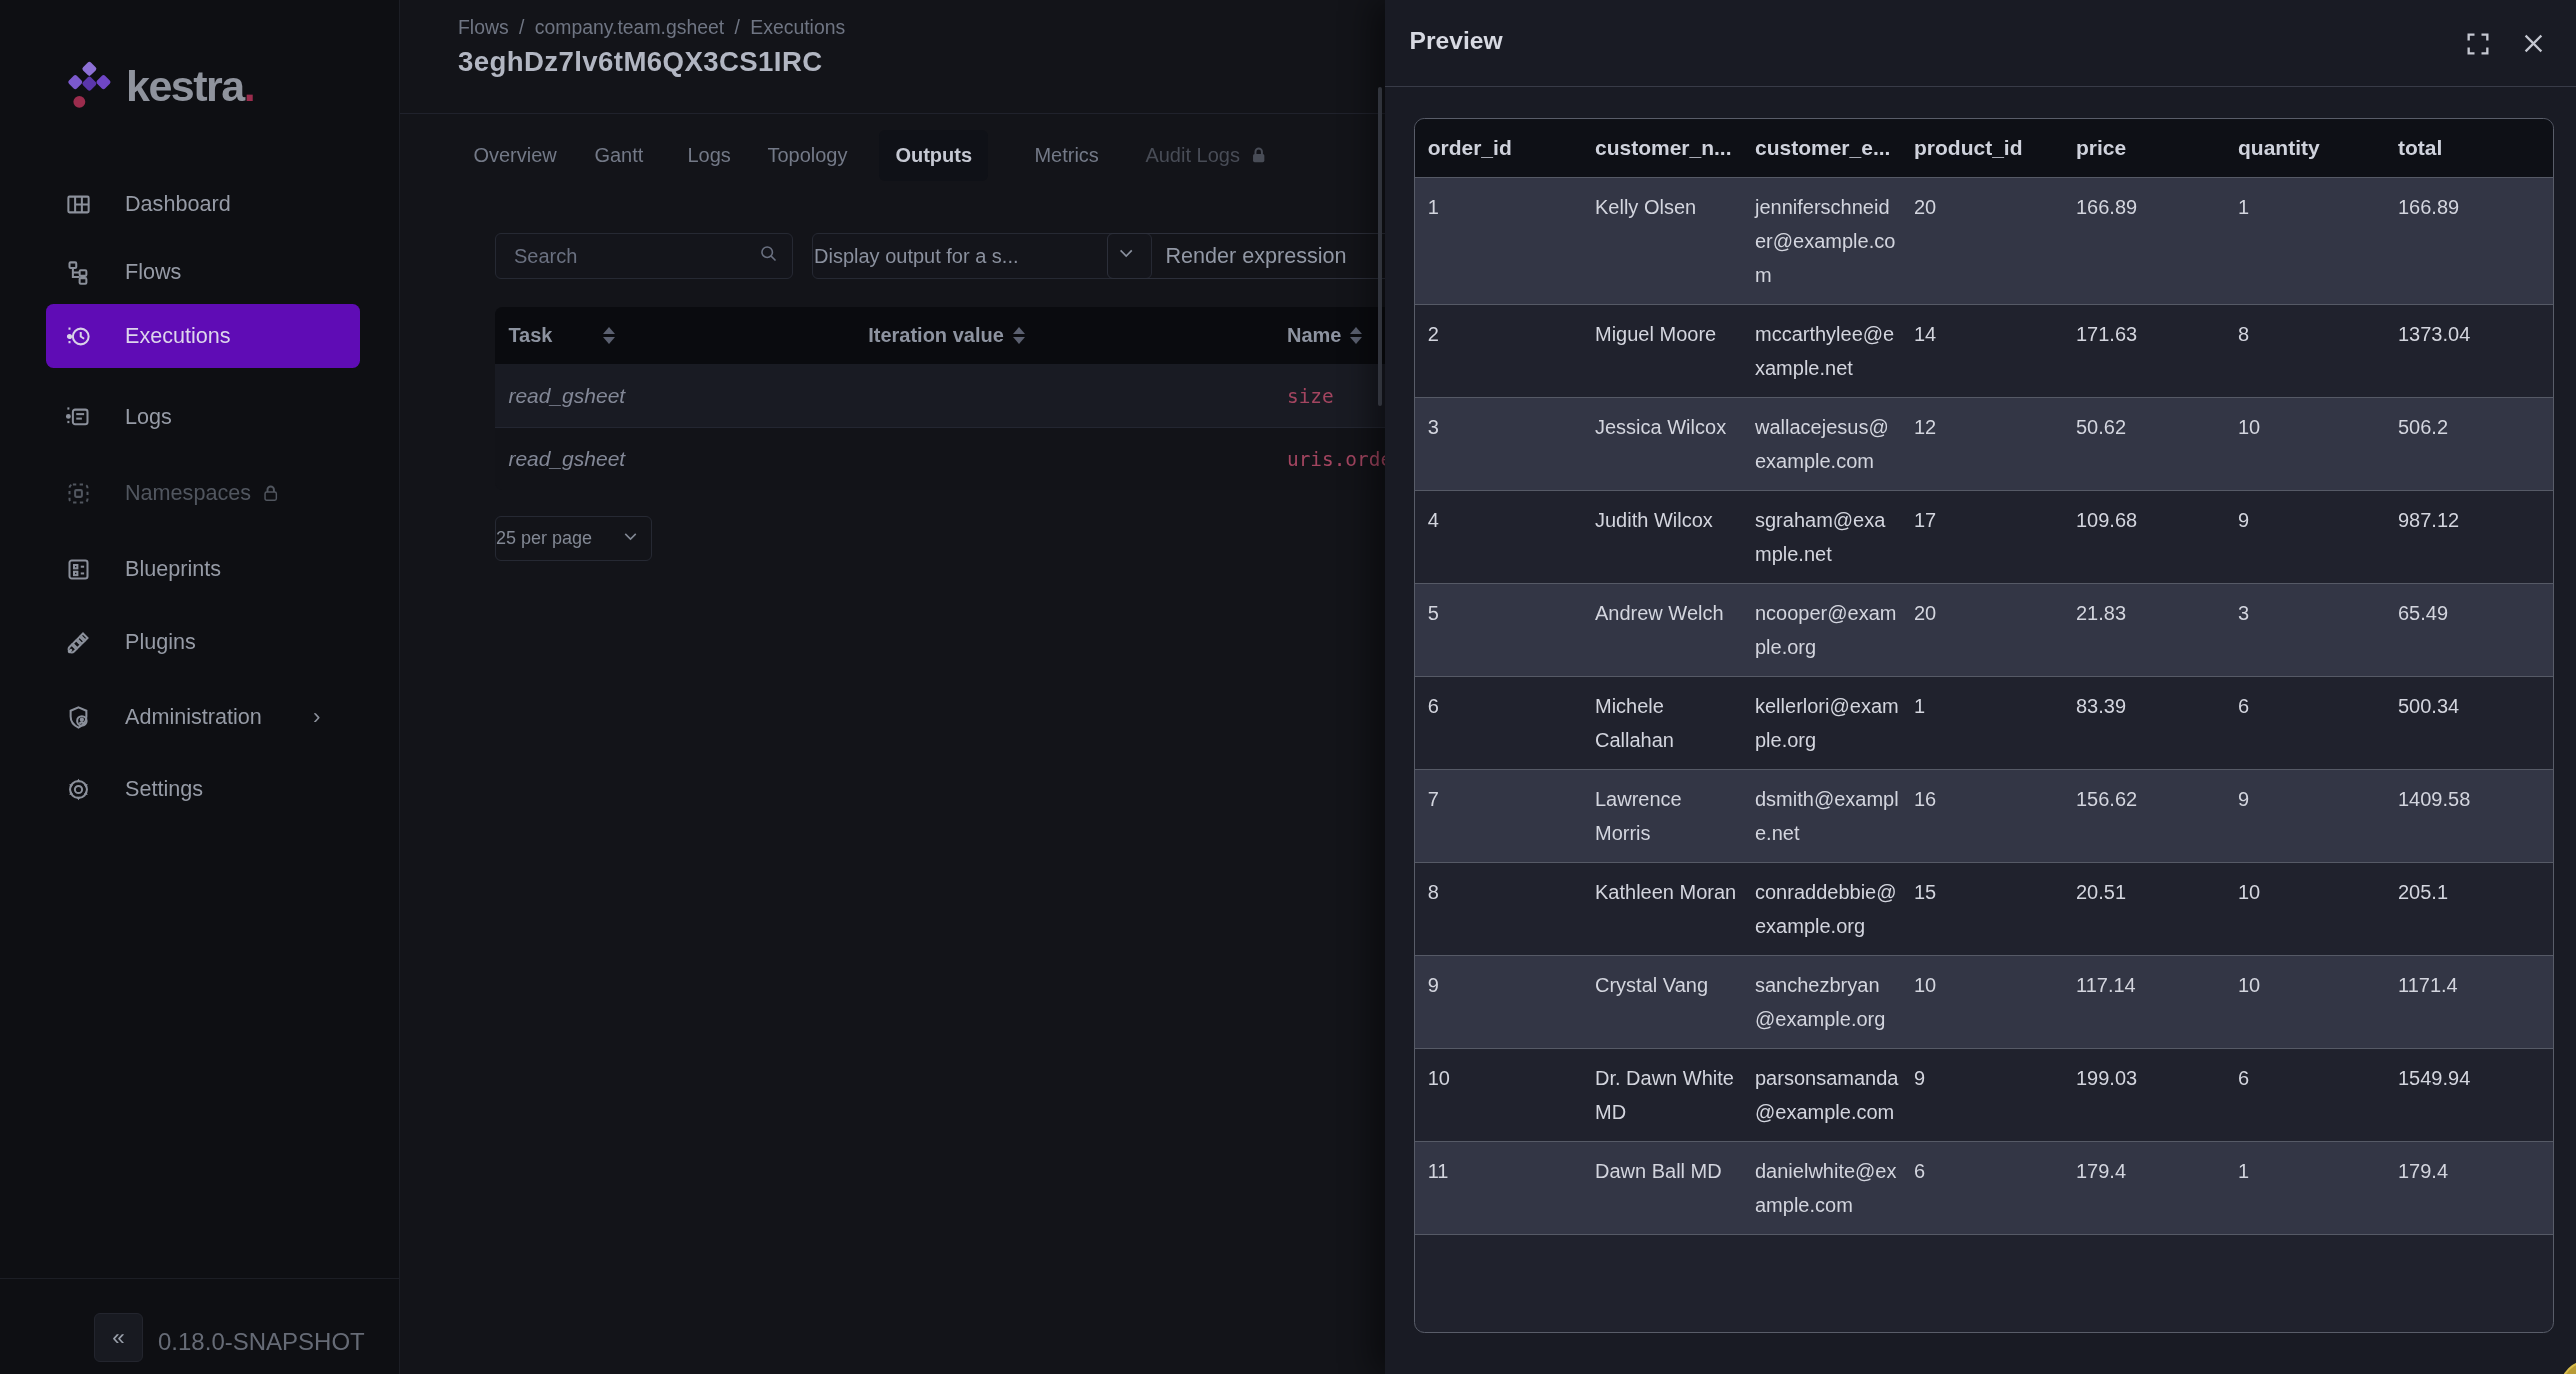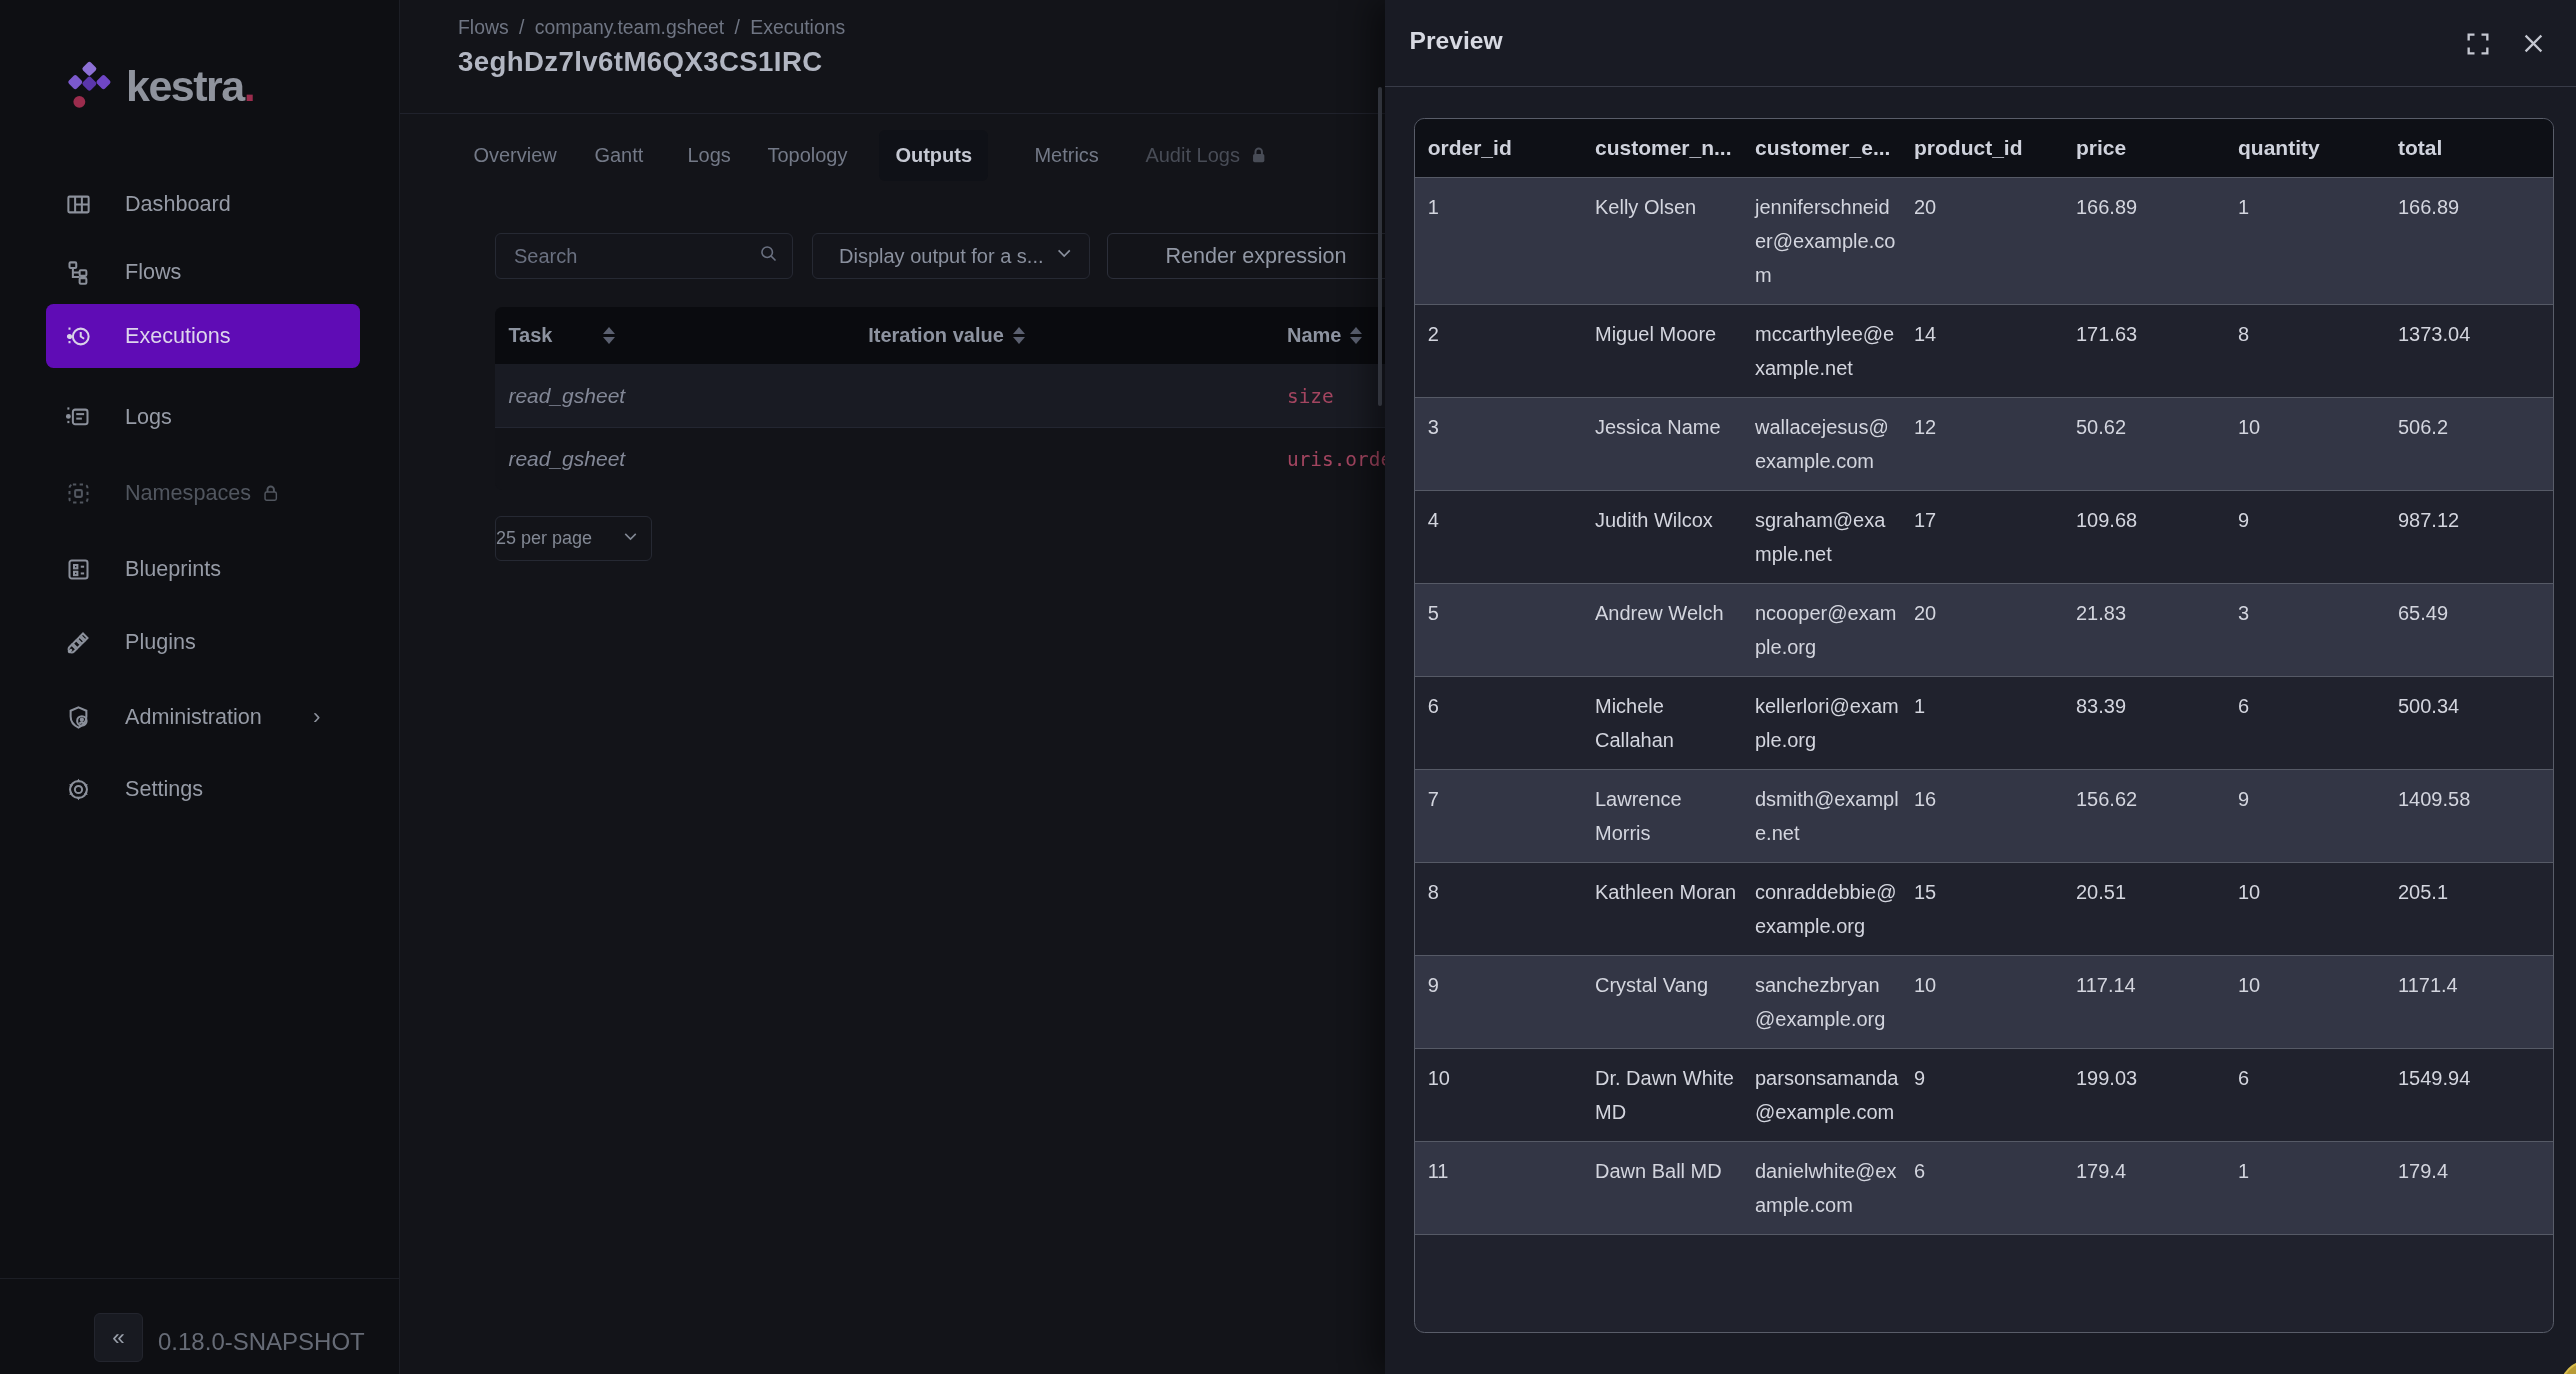"Display output for a s..." #output-select { padding-left: 26px -> 1px; width: 278px -> 340px }
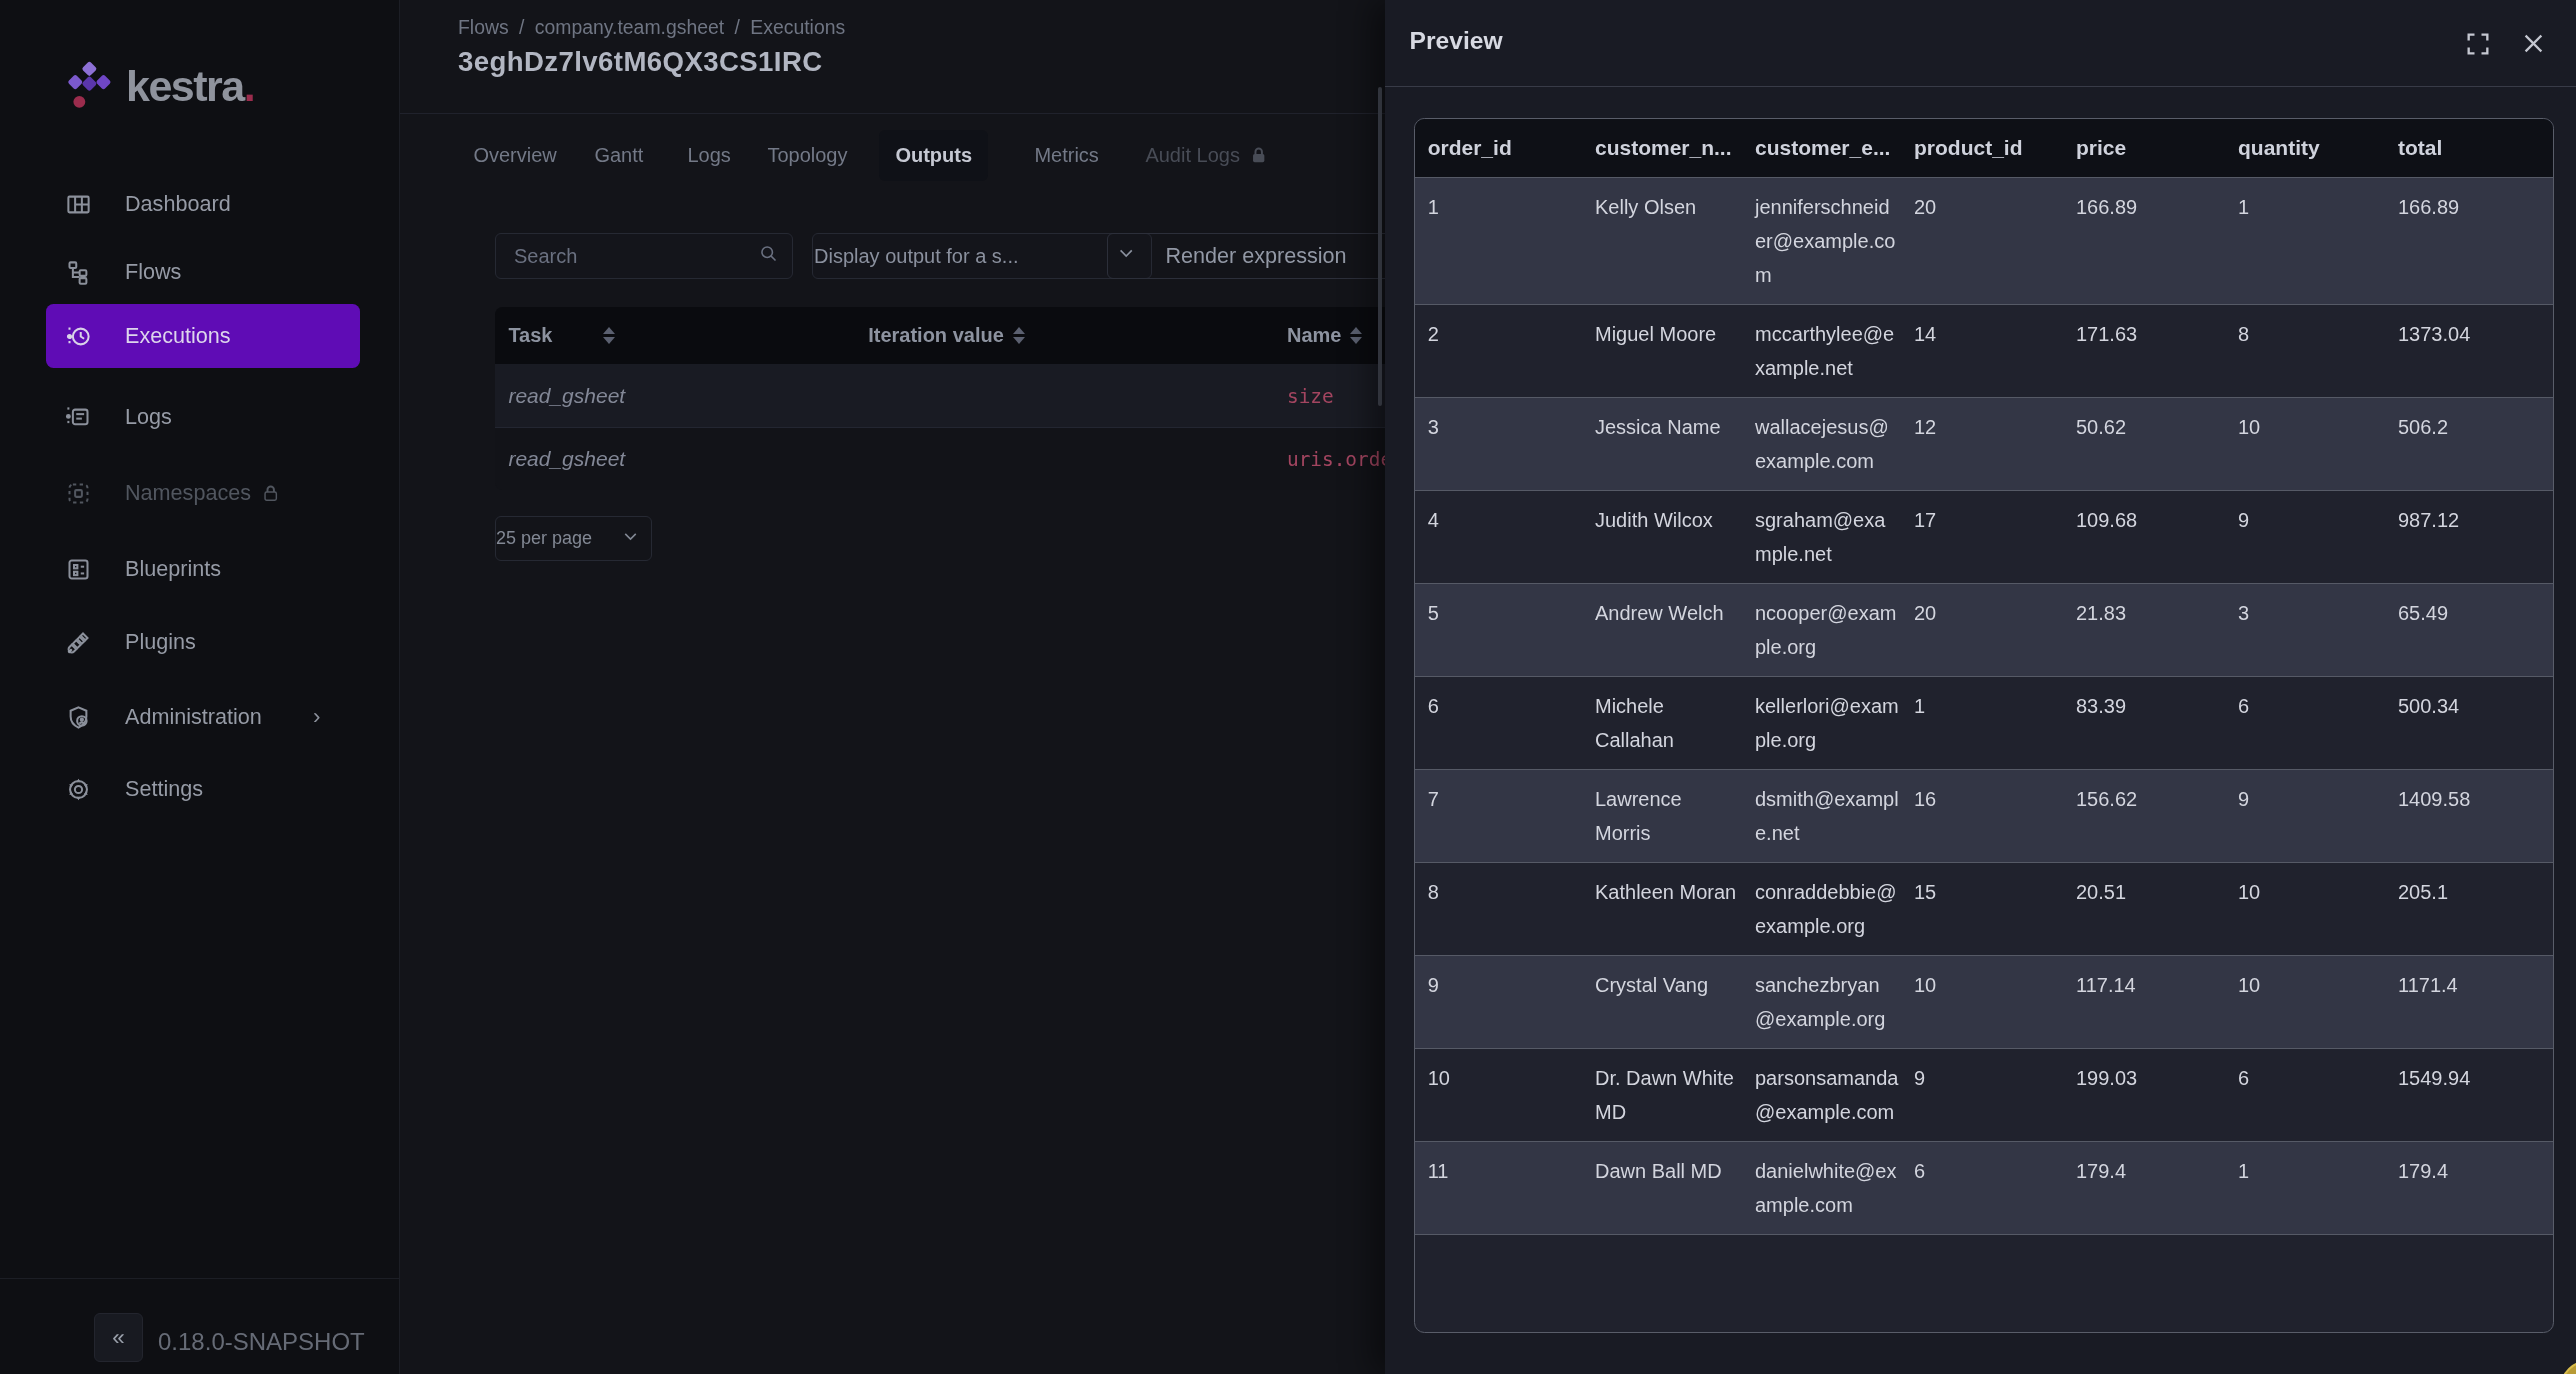"Jessica Name" td { text: Name -> Wilcox }
